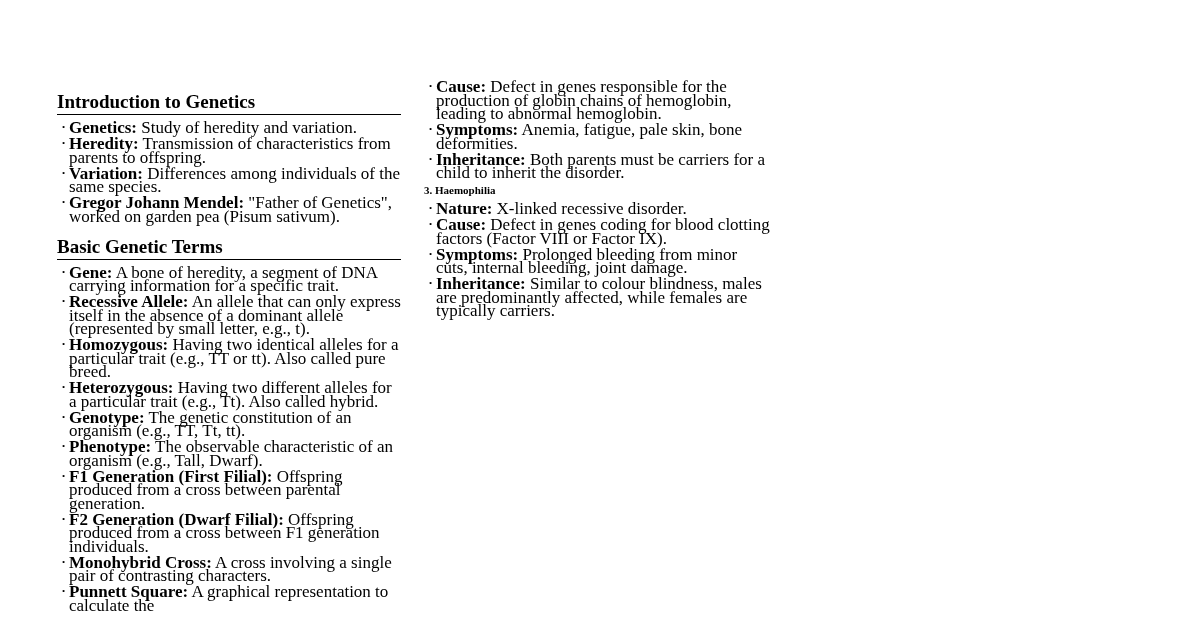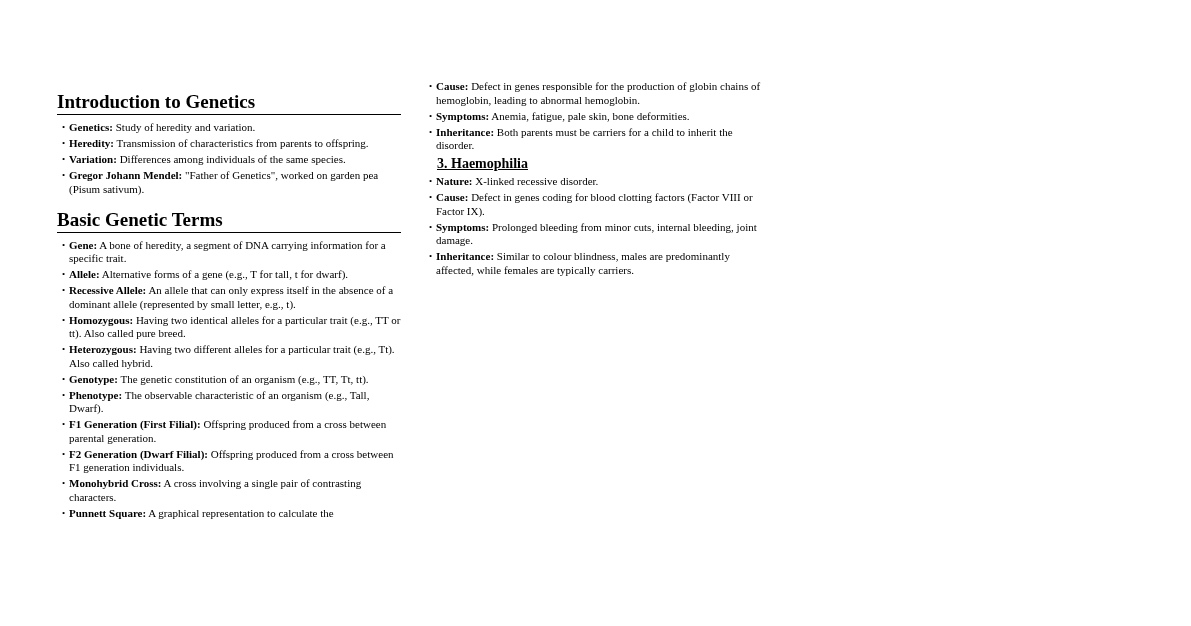"Cause: Defect in genes responsible" li { font-size: 11px -> 17px }
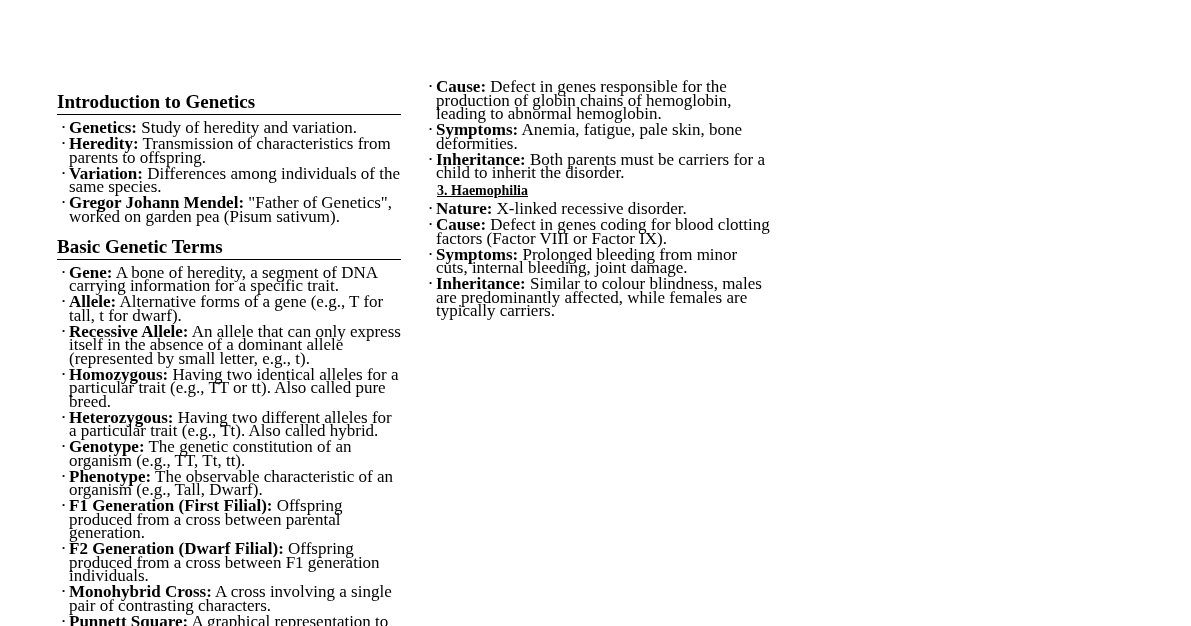"3. Haemophilia" h3.sub { font-size: 14px -> 11px; margin: 2px 0 3px 13px -> 2px 0 3px 0; text-decoration: underline -> none }
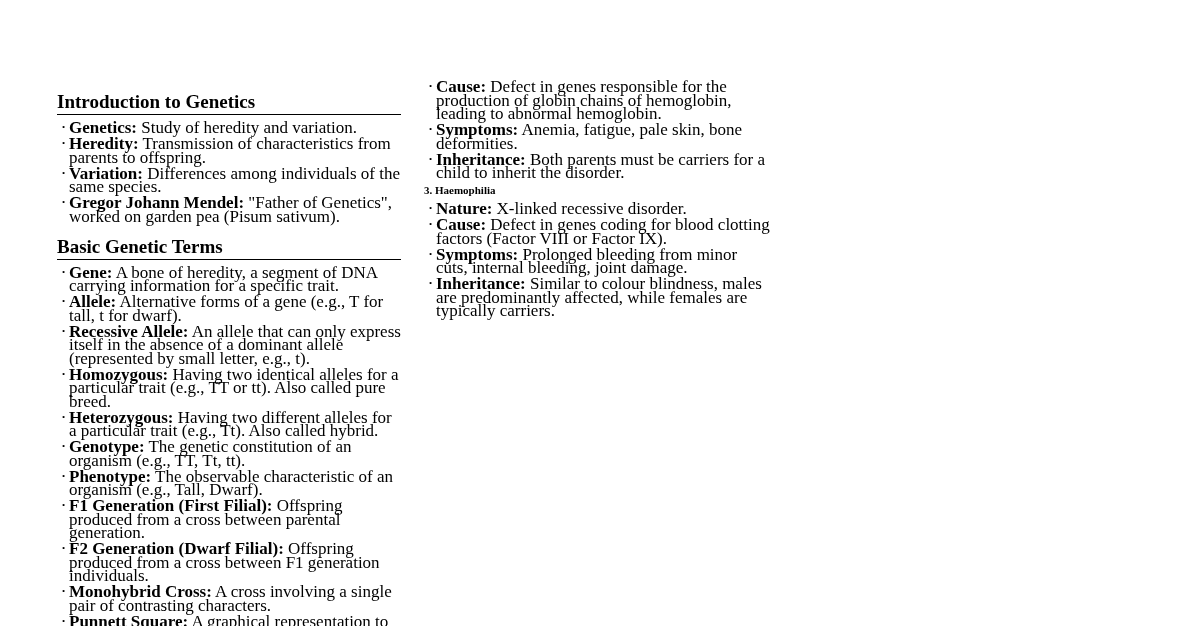"Allele: Alternative forms of a" li { html: <li><b>Allele:</b><span> Alternative forms of a gene (e.g., T for tall, t for dwarf).</span></li> -> none }
